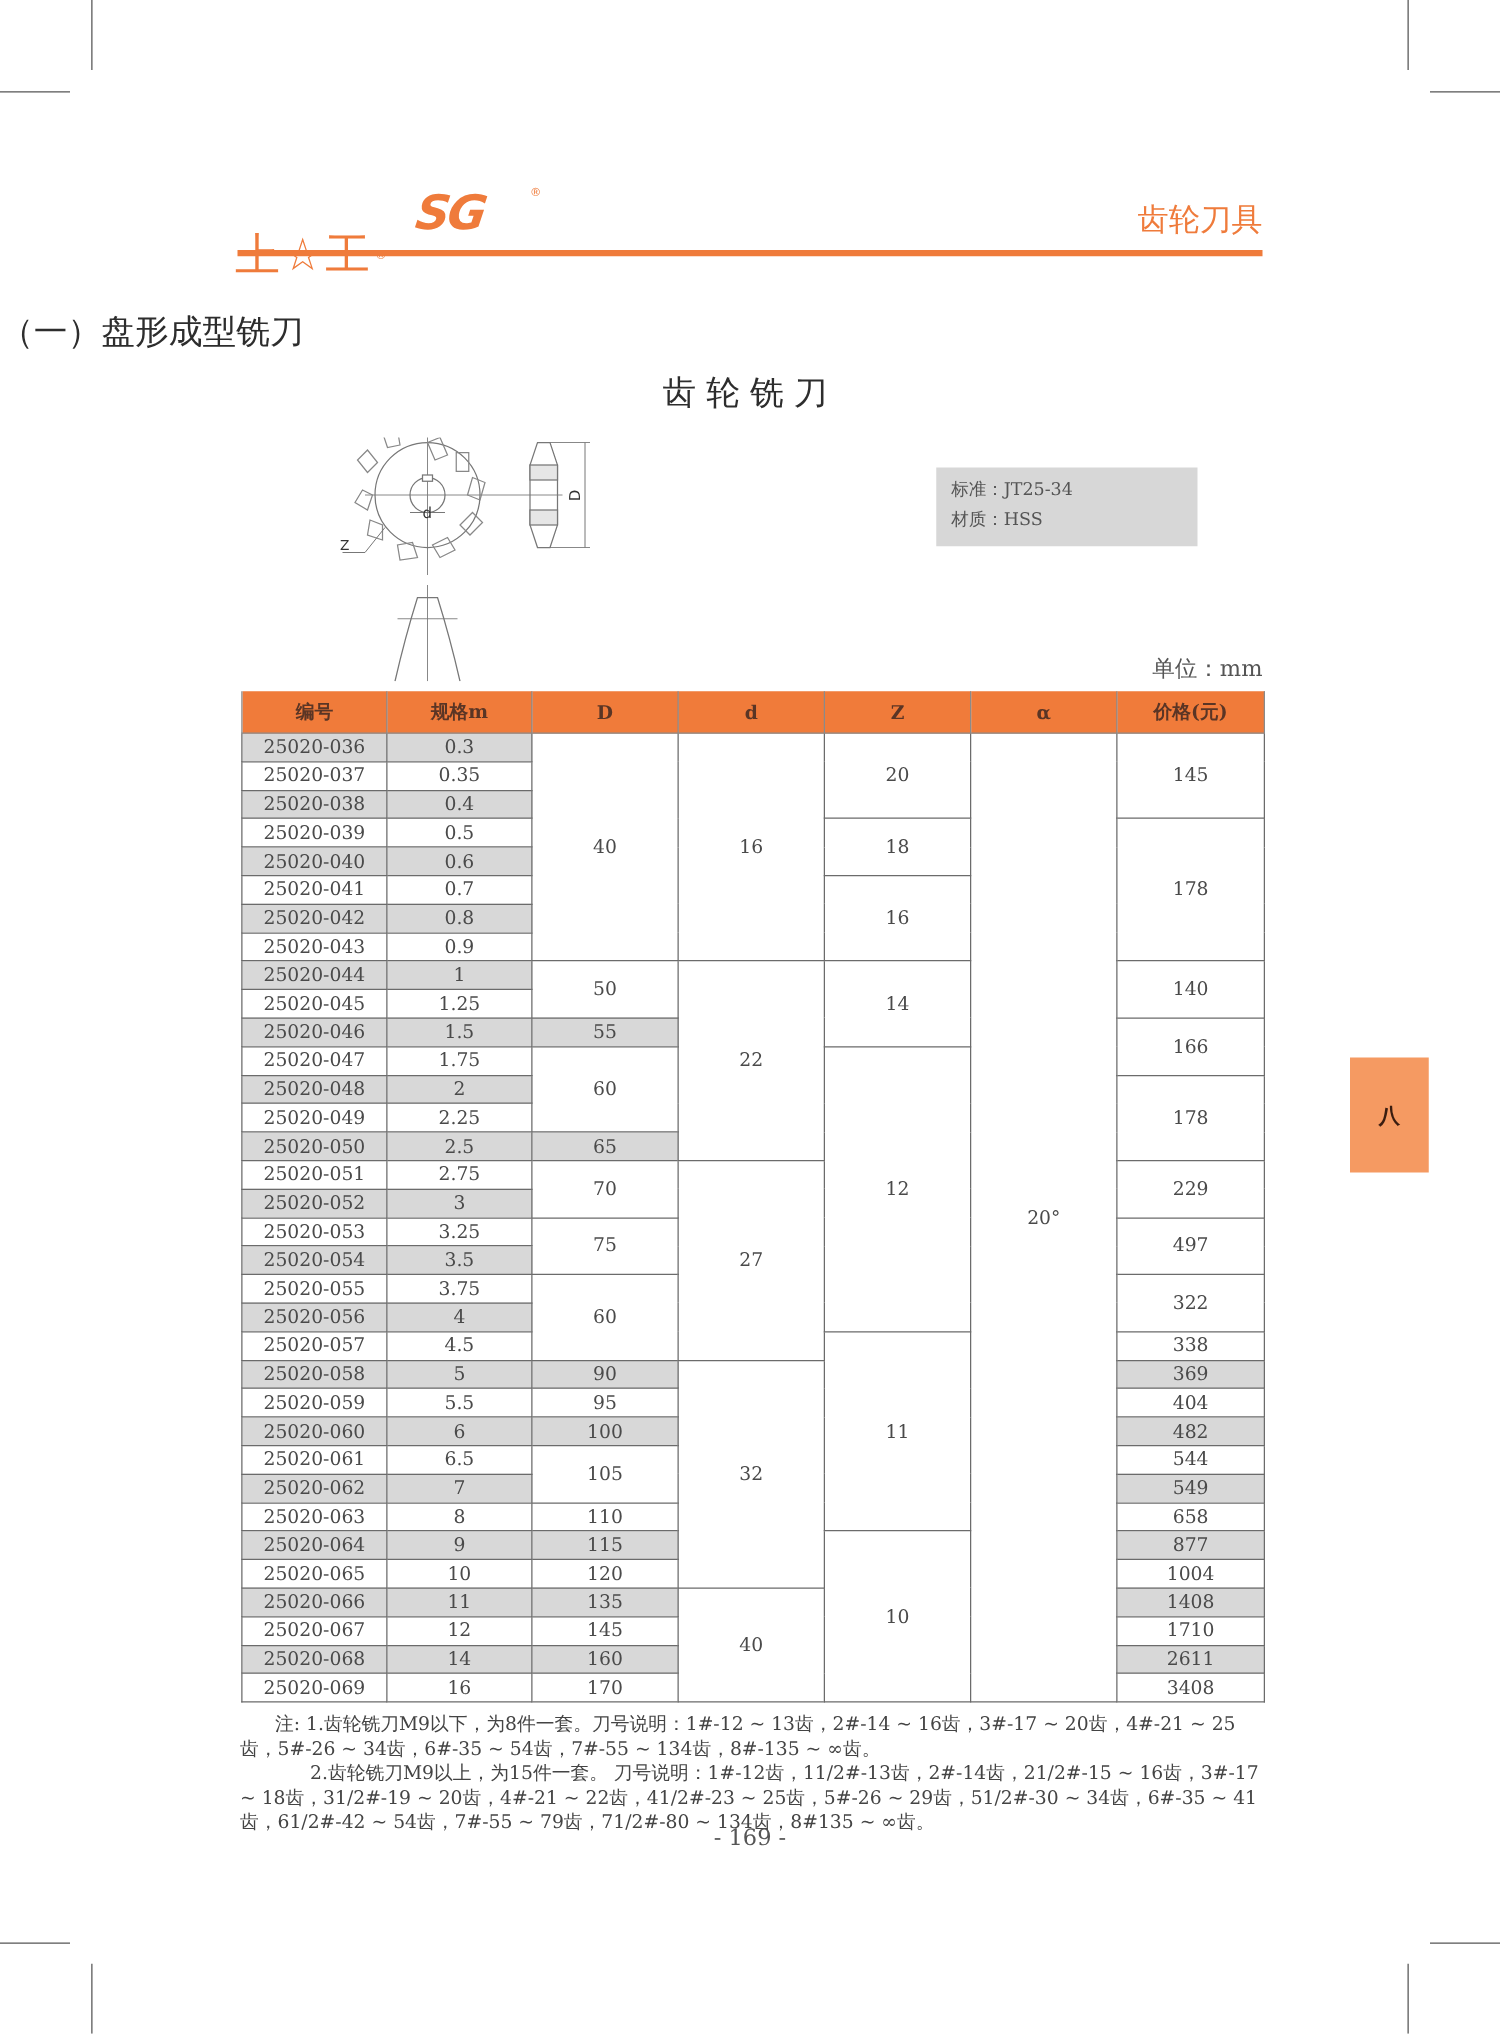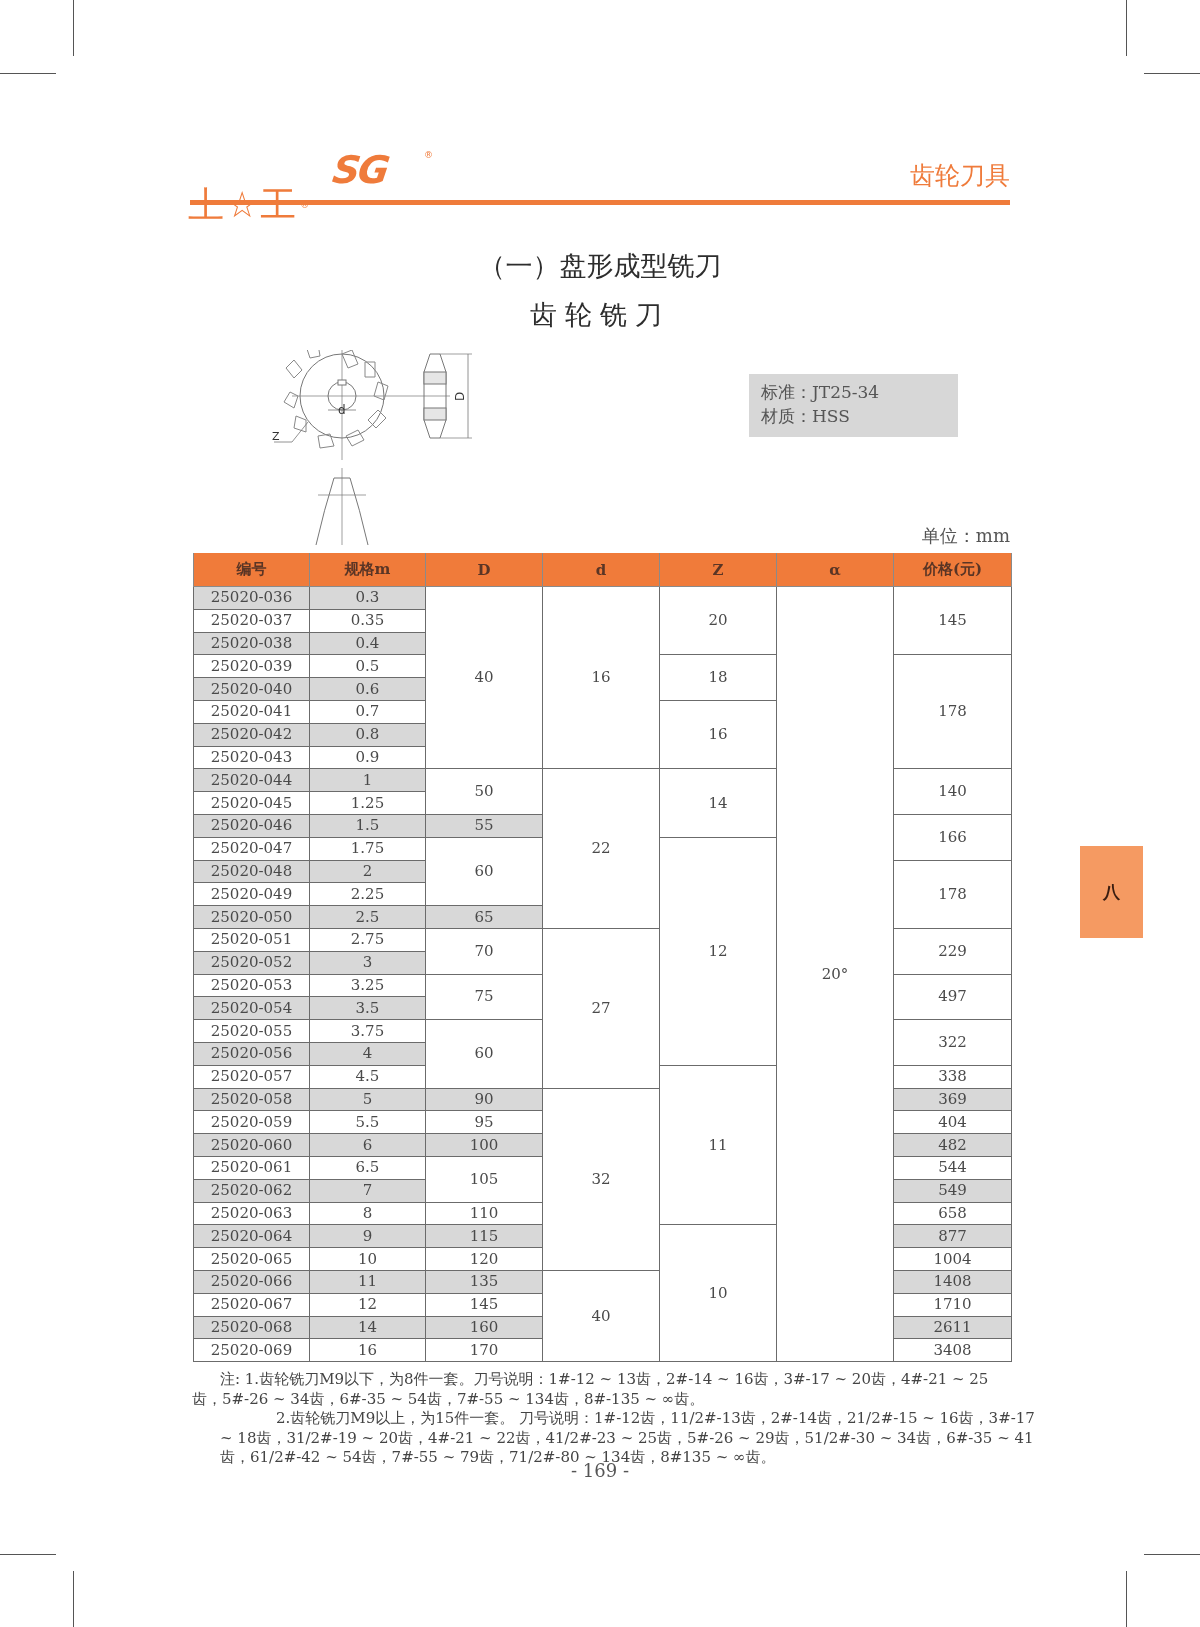"（一）盘形成型铣刀" .title-main { text-align: center -> left }
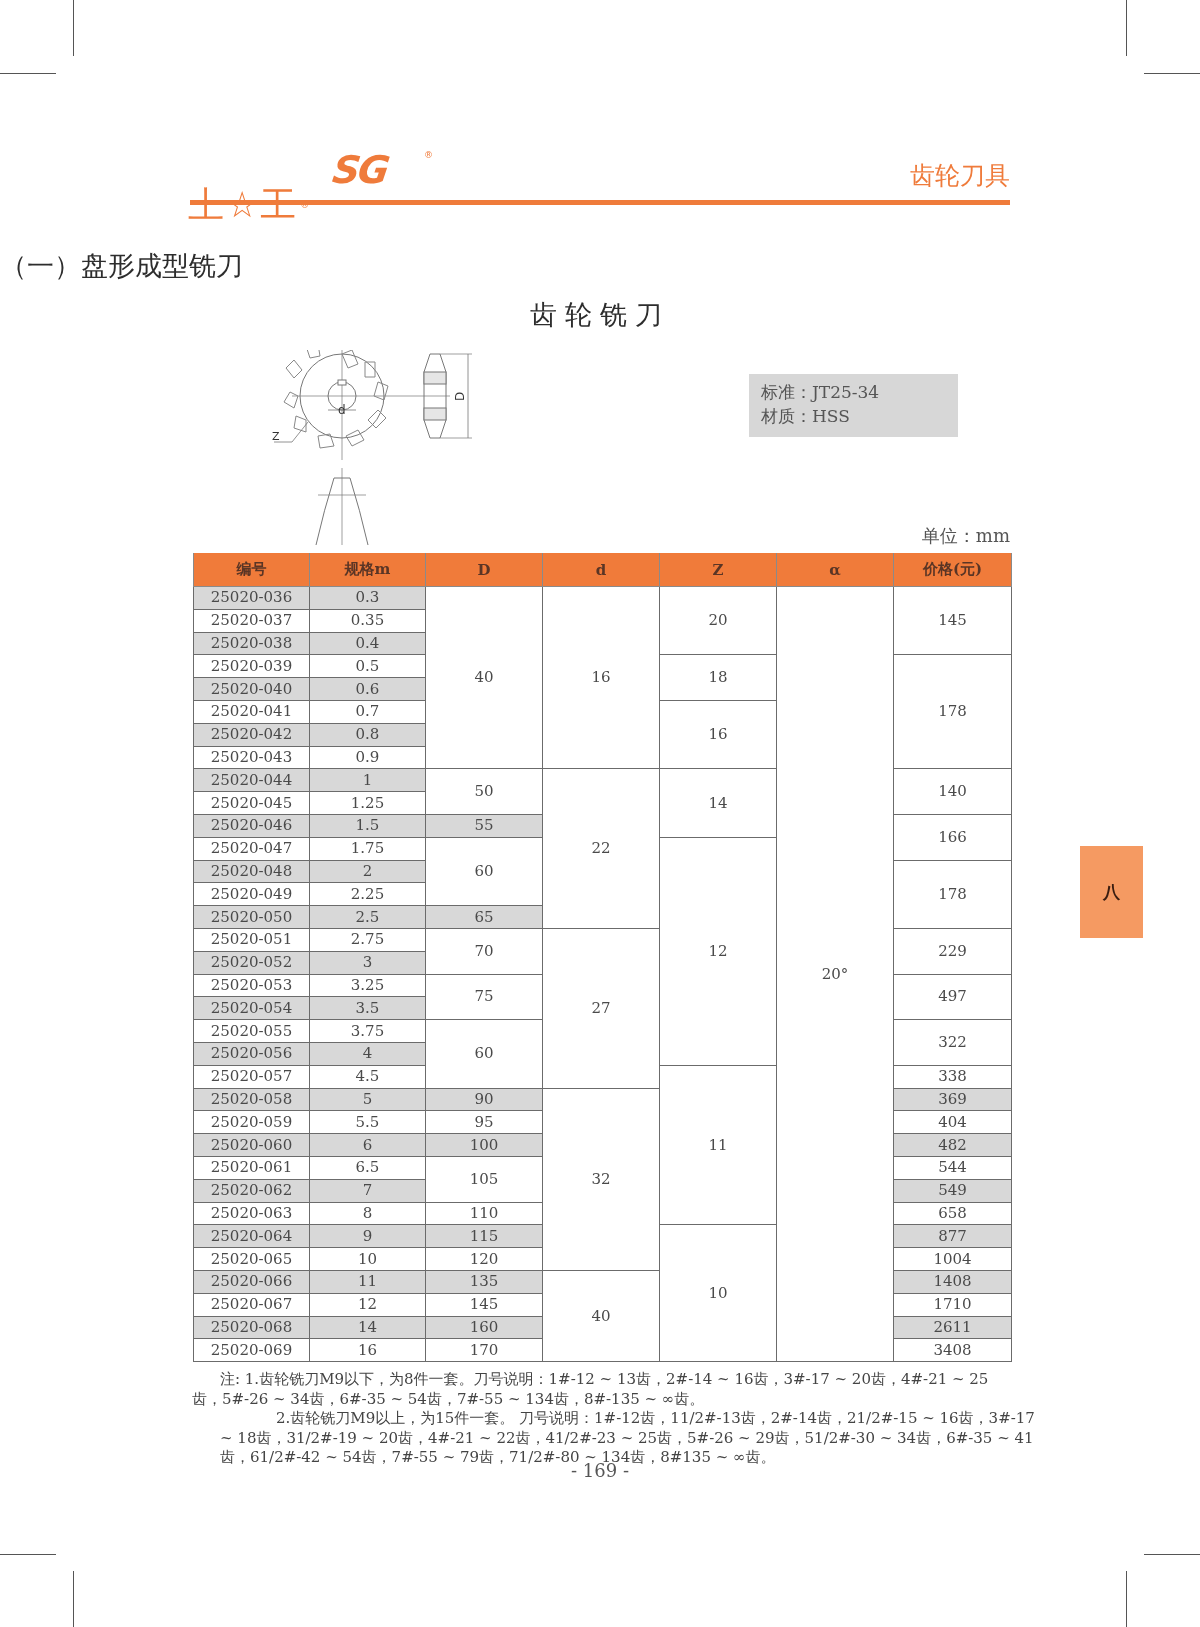"标准：JT25-34" .spec-box { font-size: 17px -> 14px }
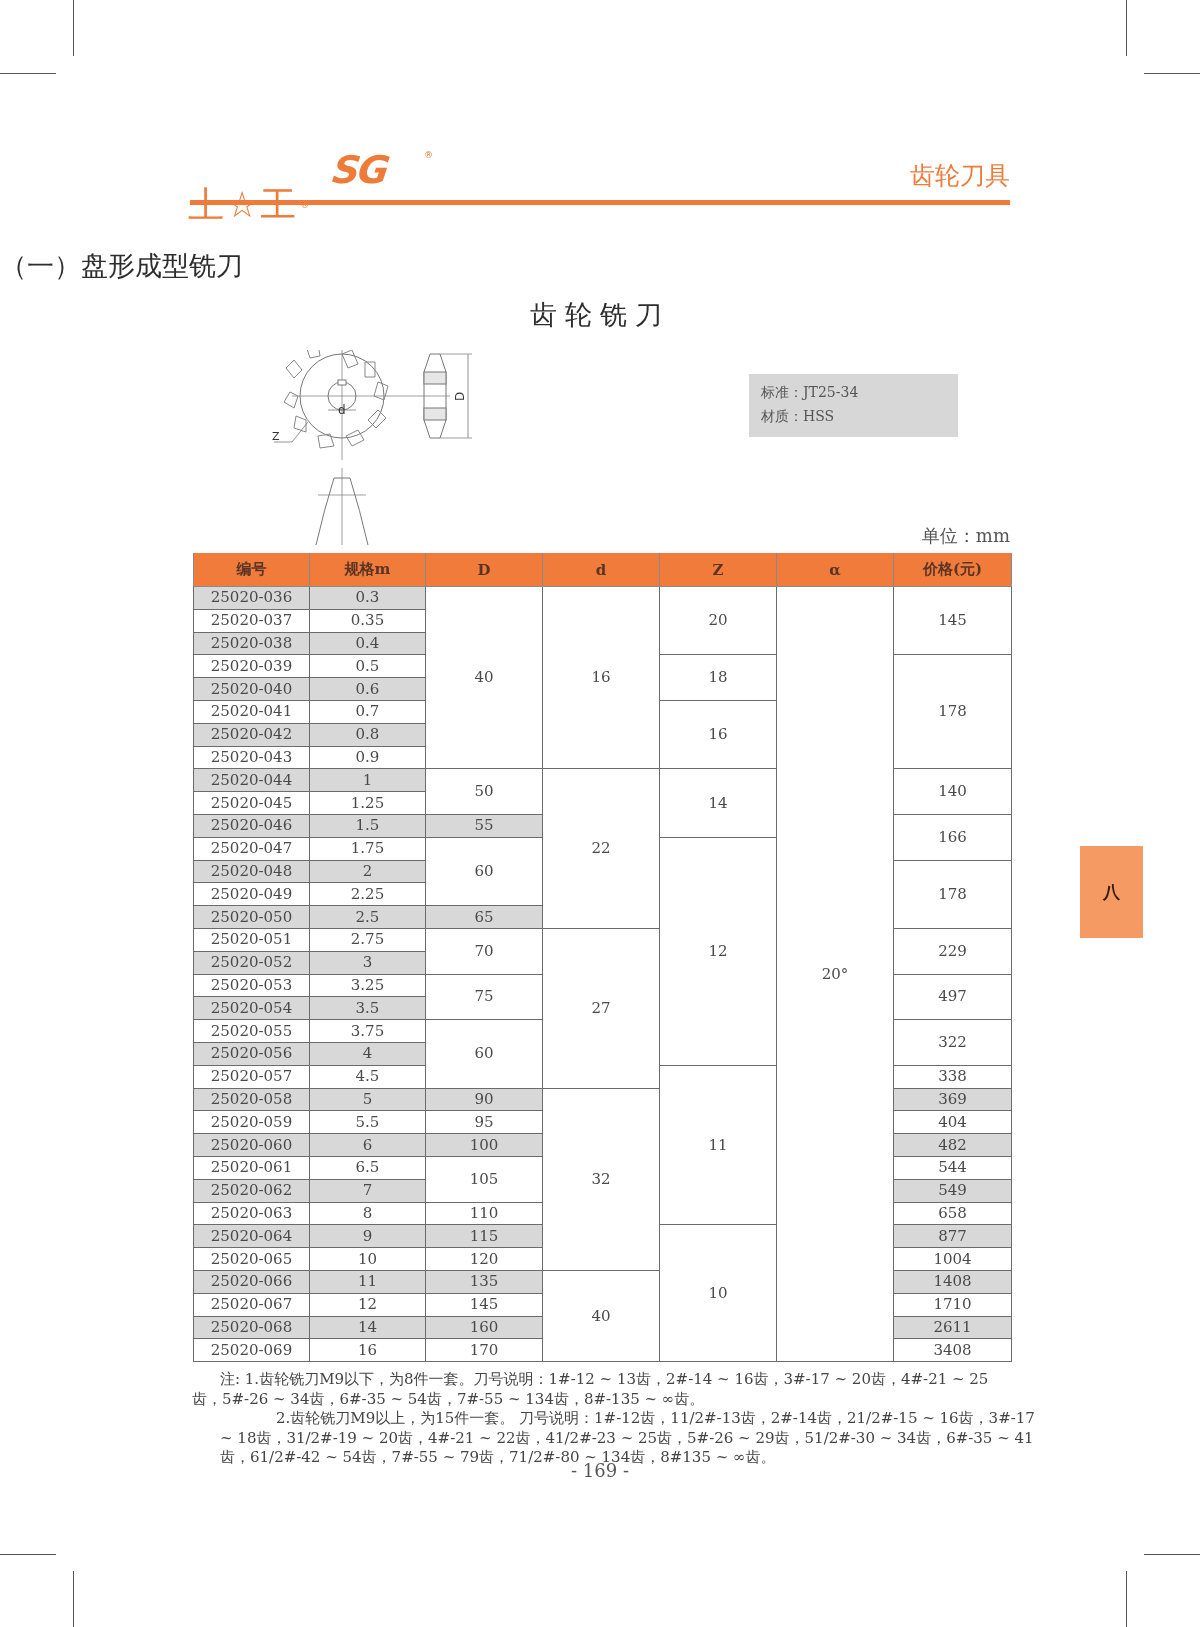"2.齿轮铣刀M9以上，为15件一套。" div.note { margin-left: 28px -> none }
